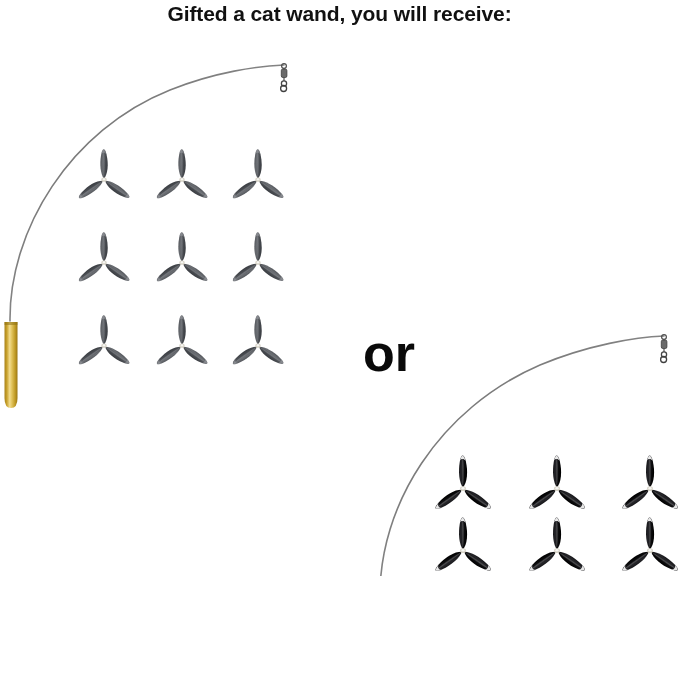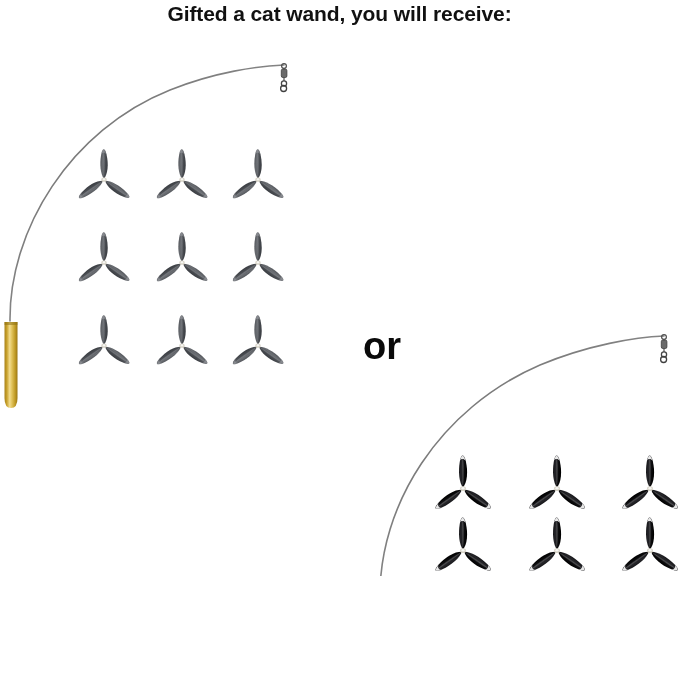"or" #or-label { font-size: 38px -> 52px }
